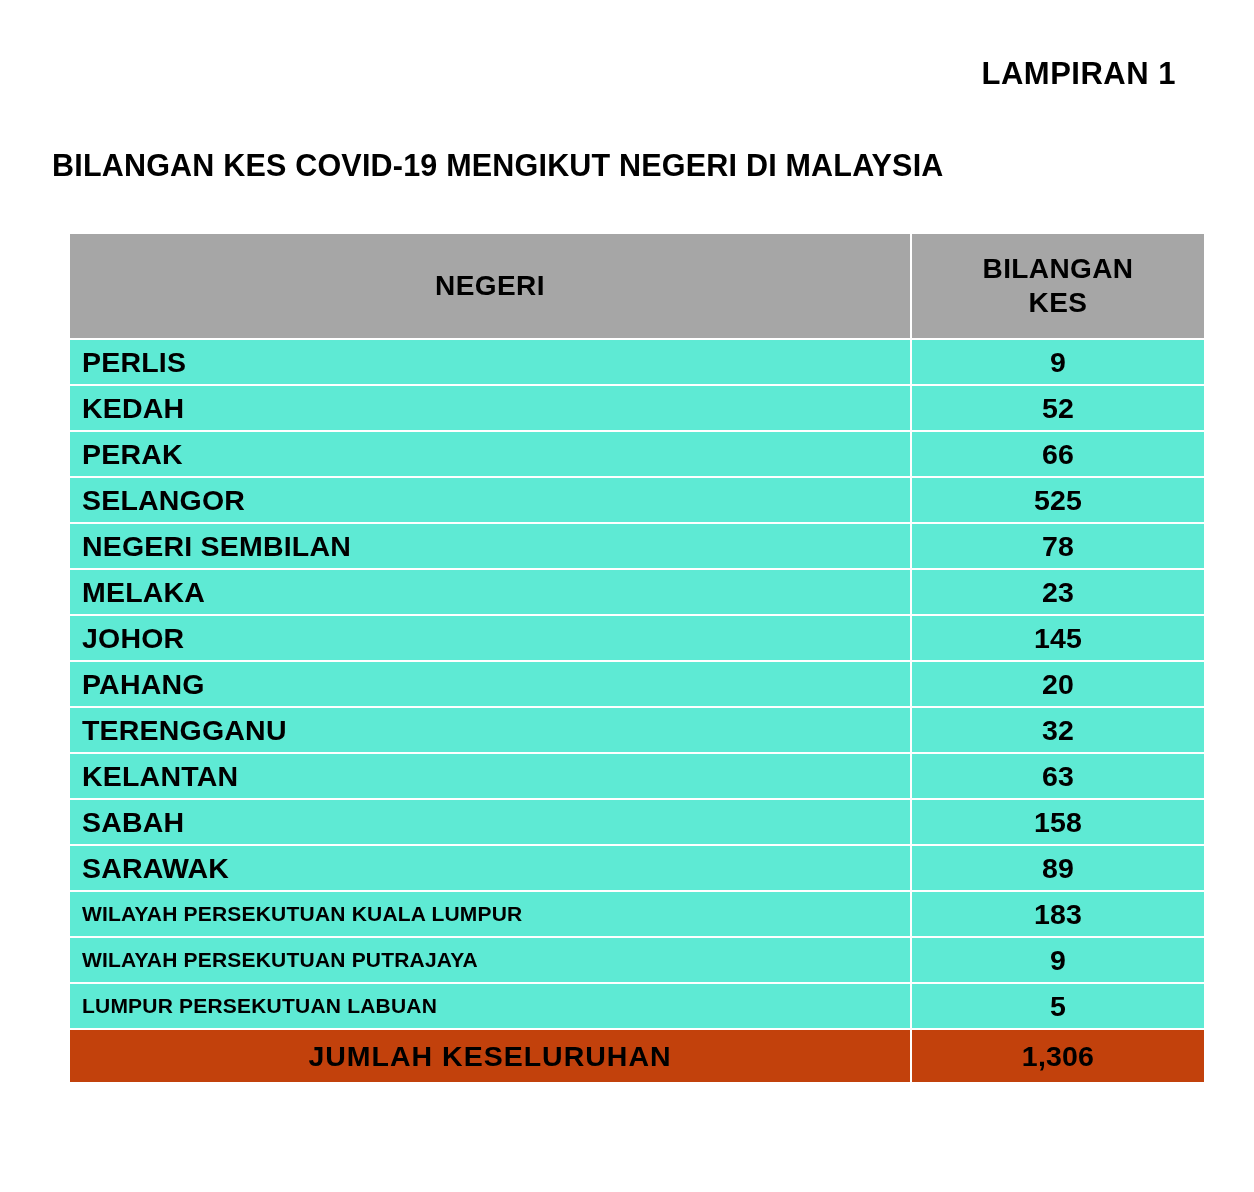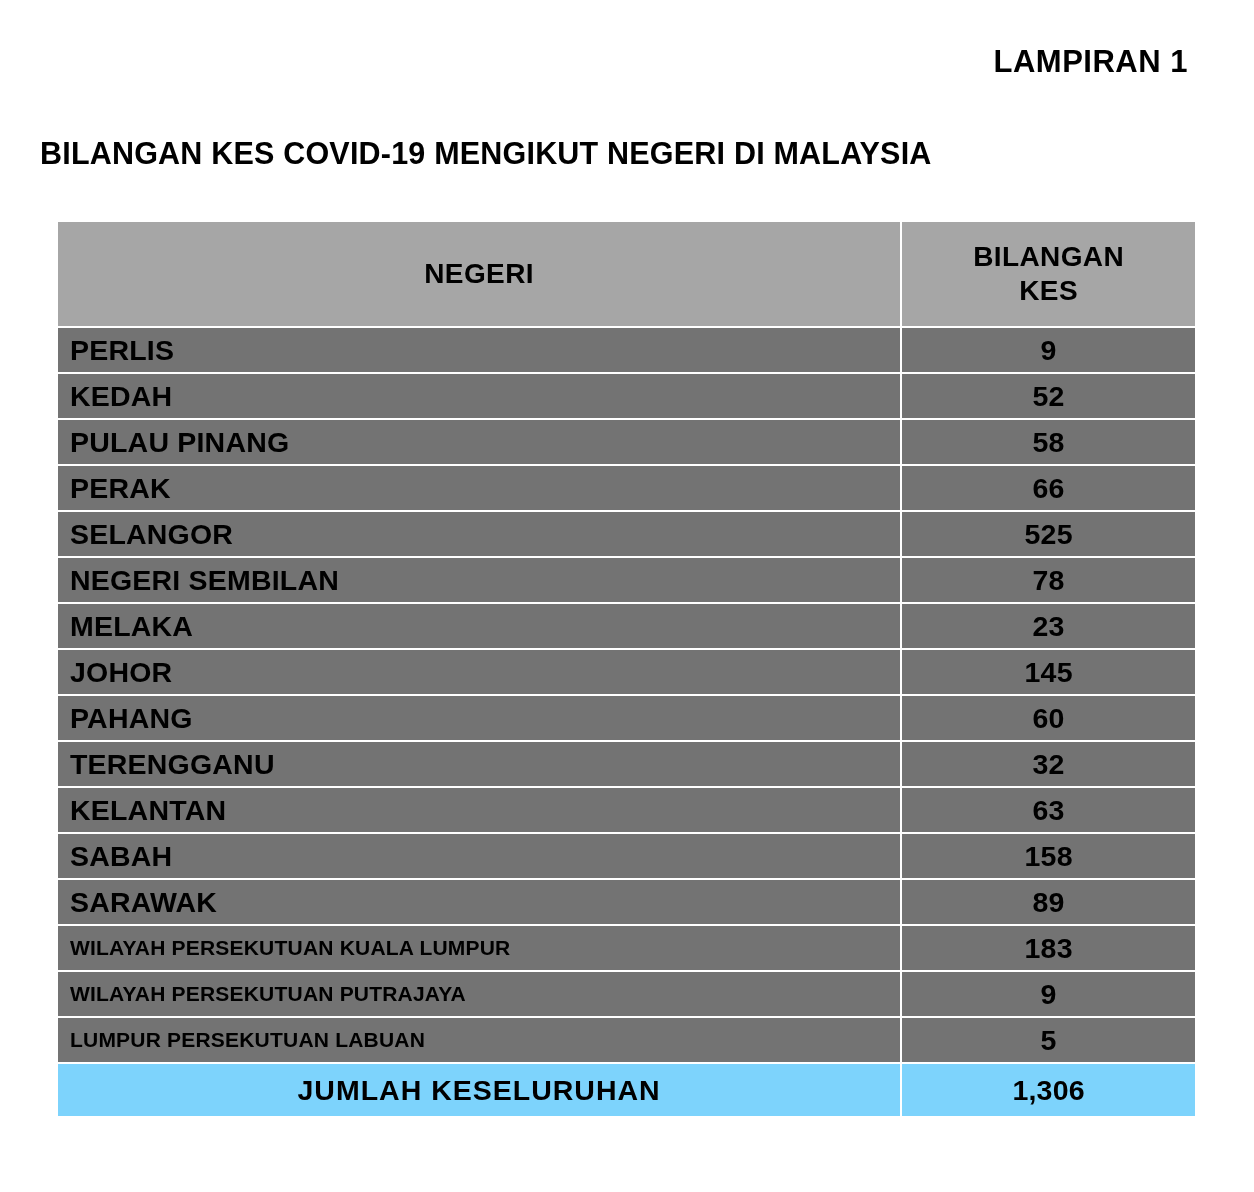"LAMPIRAN 1" .page { padding: 0 -> 12px }
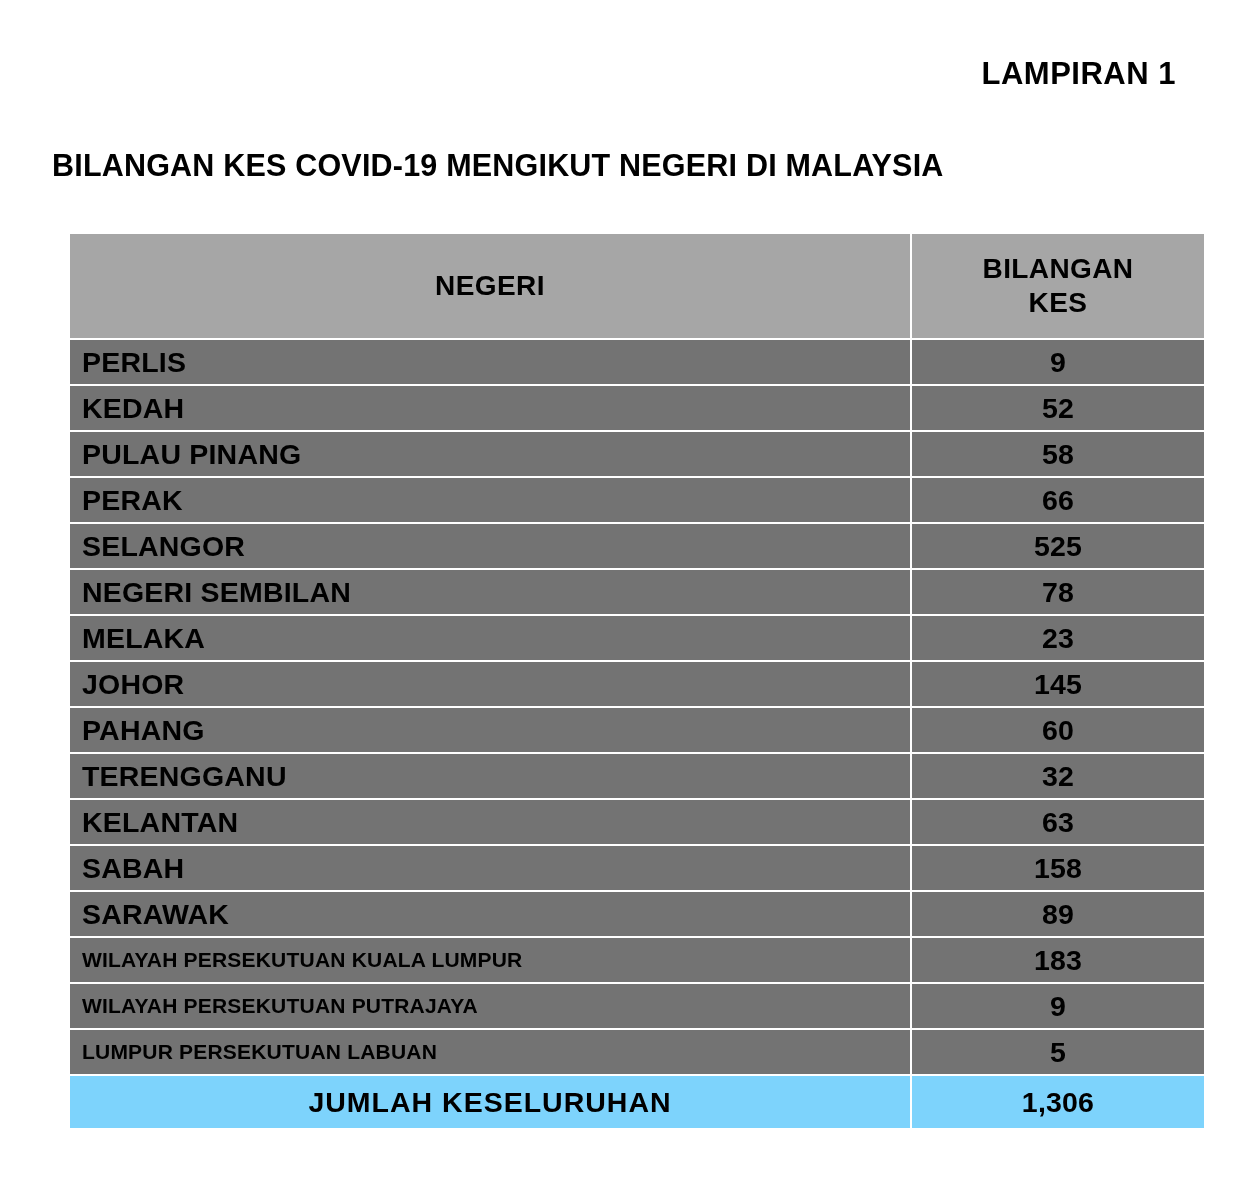"PERLIS" tbody td { background: #737373 -> #5eead4 }
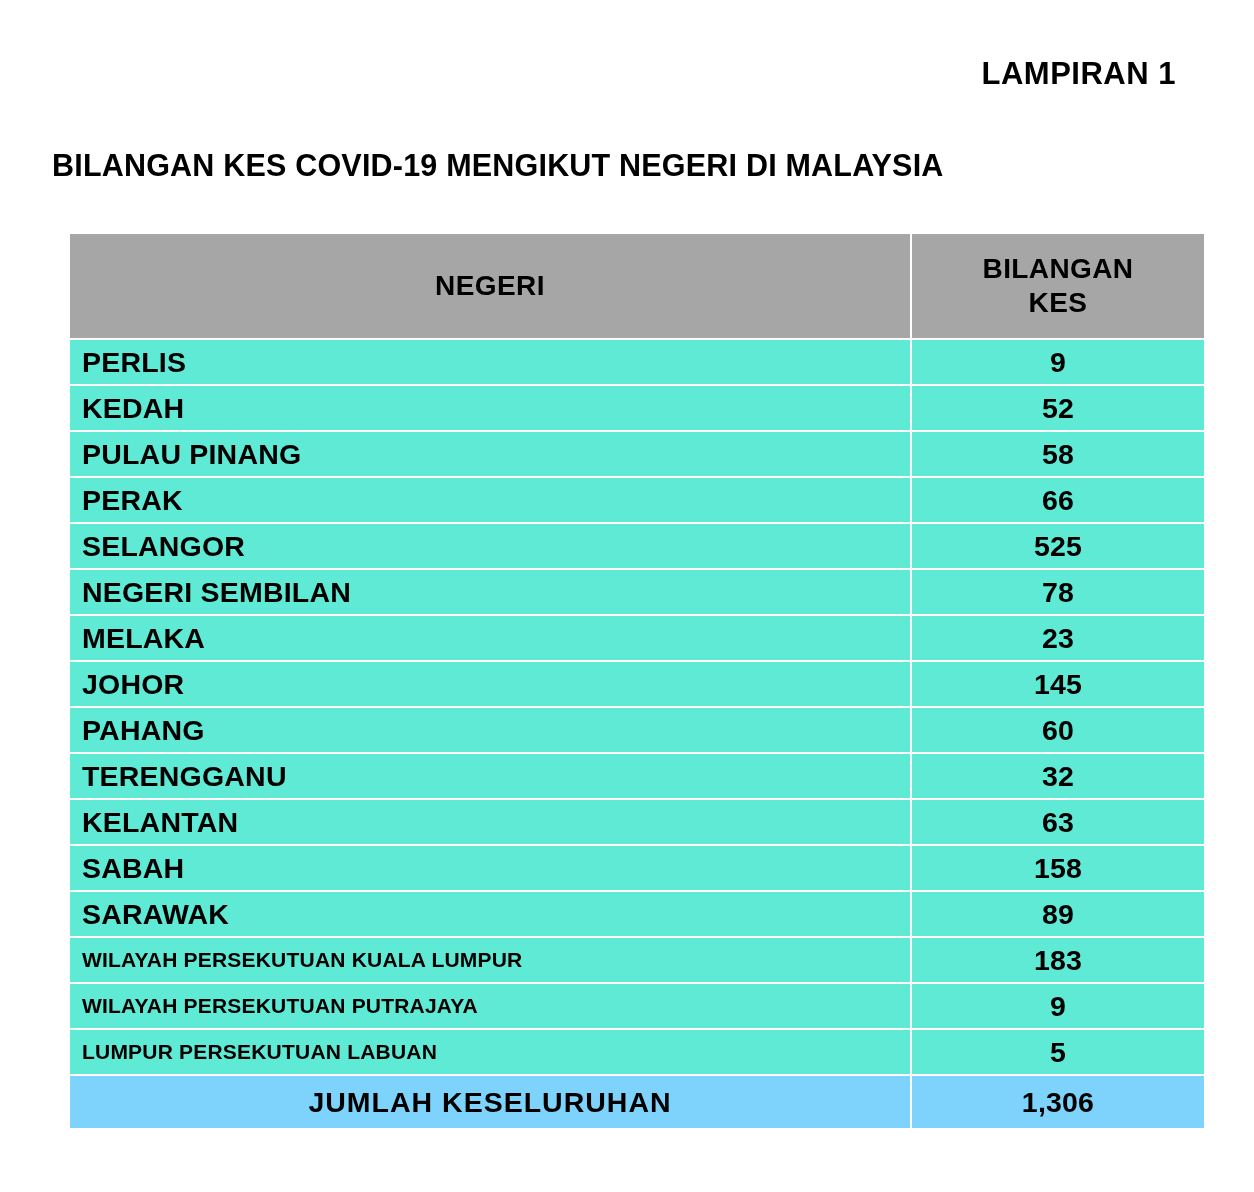"PULAU PINANG" tr { html: <tr> <td>PULAU PINANG</td> <td>58</td> </tr> -> none }
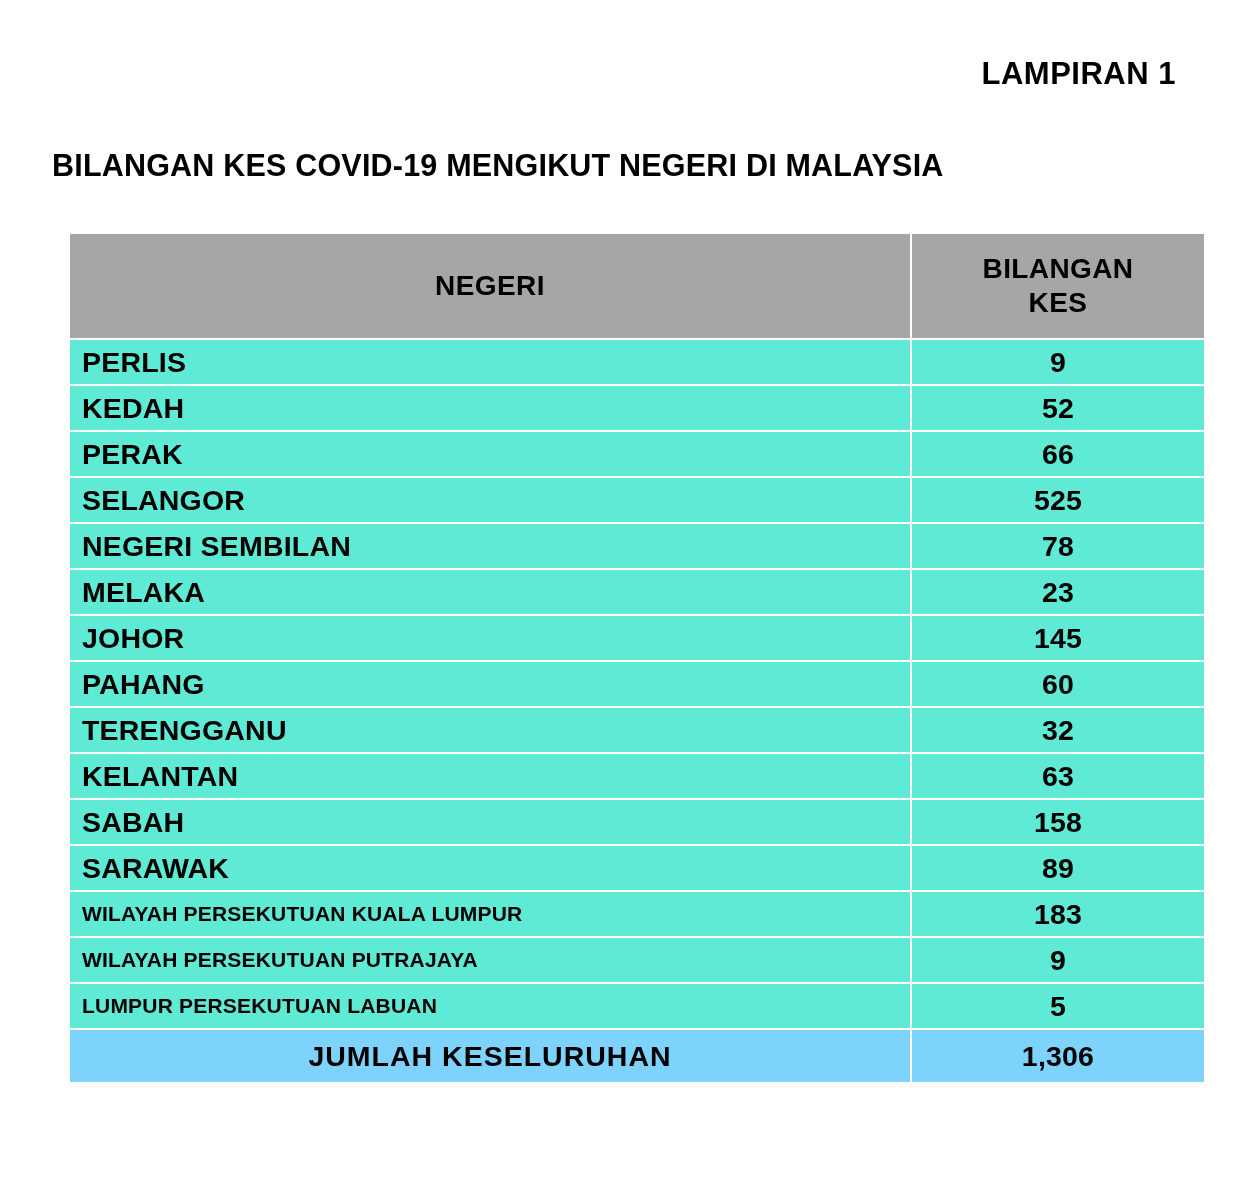"60" td.count { text: 60 -> 20 }
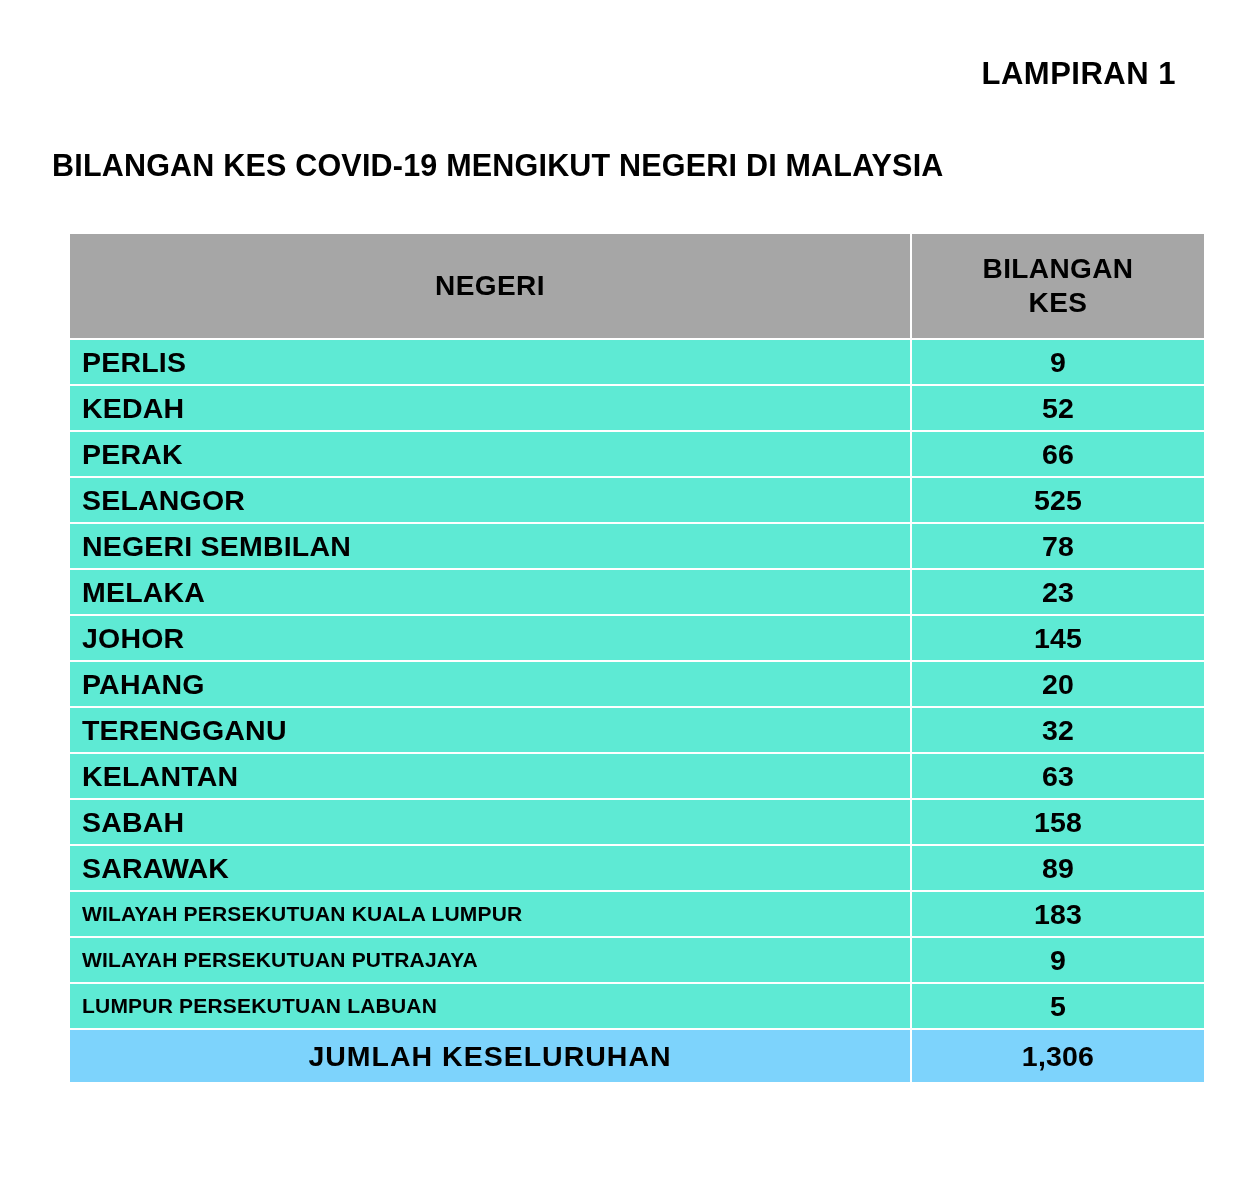"JUMLAH KESELURUHAN" tbody tr.total td { background: #7dd3fc -> #c2410c }
